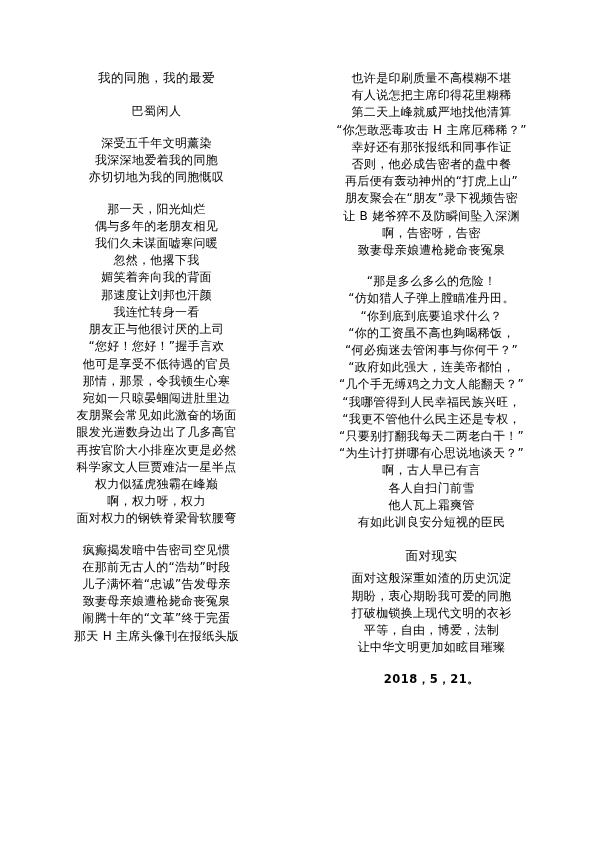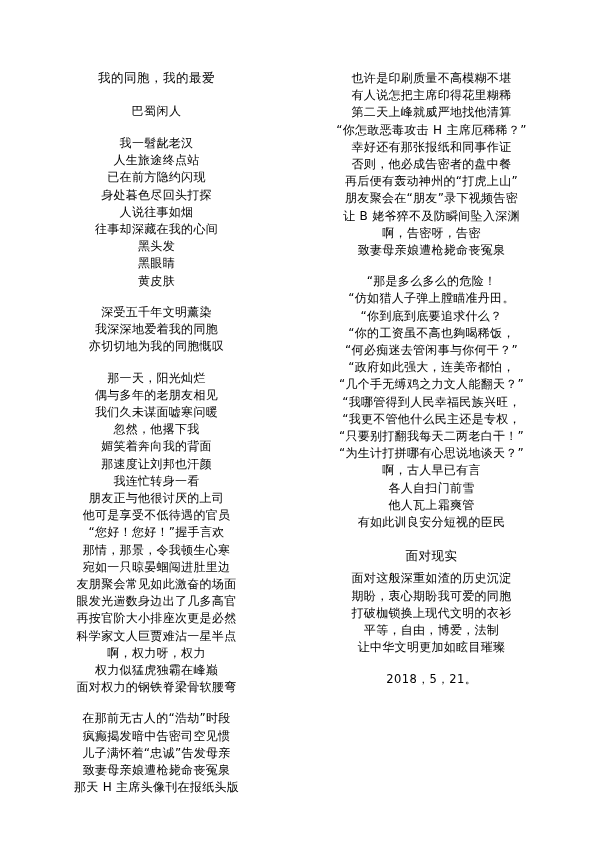"我一髫龀老汉" div.stanza { html: <div> <div>我一髫龀老汉</div> <div>人生旅途终点站</div> <div>已在前方隐约闪现</div> <div>身处暮色尽回头打探</div> <div>人说往事如烟</div> <div>往事却深藏在我的心间</div> <div>黑头发</div> <div>黑眼睛</div> <div>黄皮肤</div> </div> -> none }
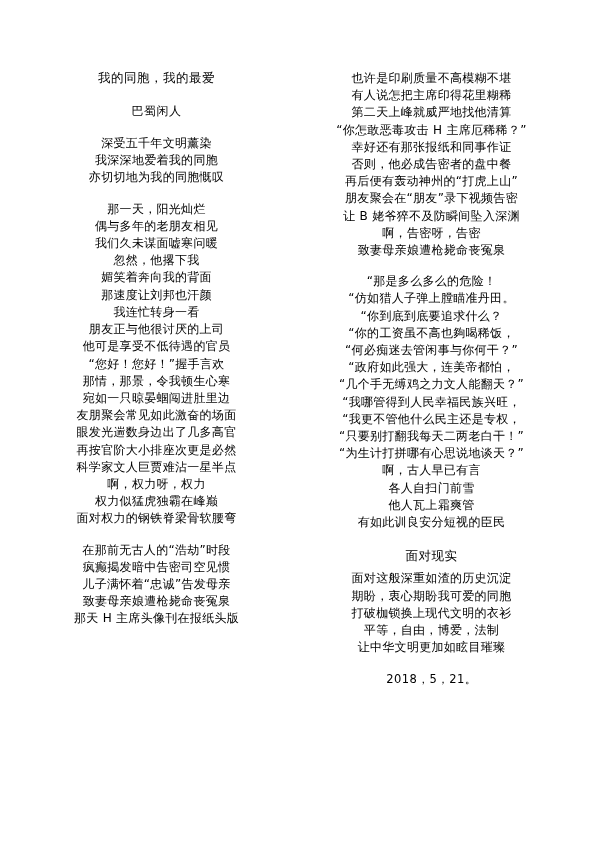"他可是享受不低待遇的官员" div.line { order: before "“您好！您好！”握手言欢" -> after "“您好！您好！”握手言欢" }
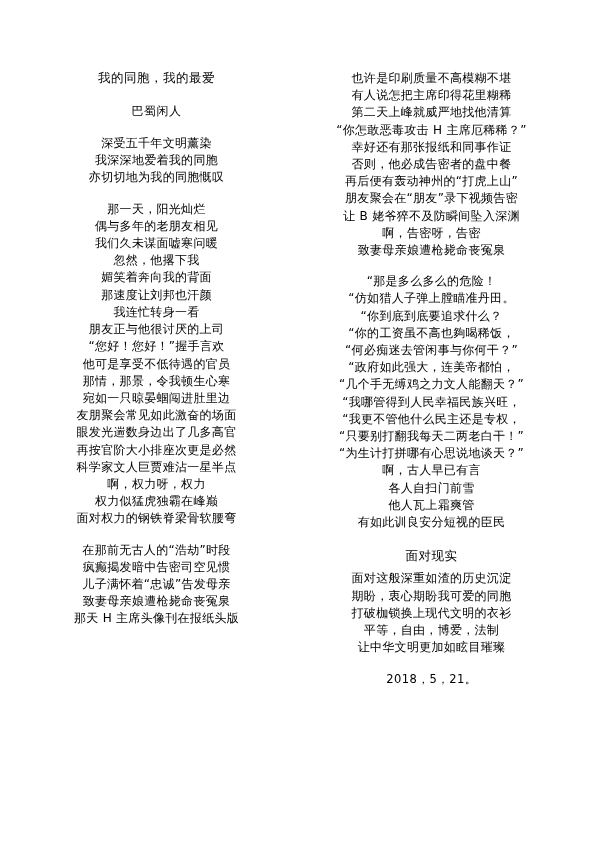"啊，权力呀，权力" div.line { order: before "权力似猛虎独霸在峰巅" -> after "权力似猛虎独霸在峰巅" }
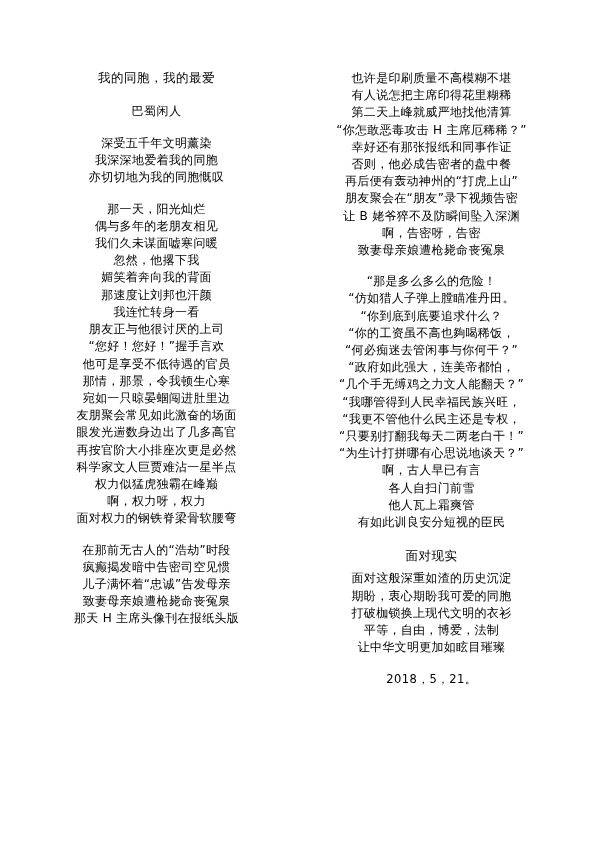"在那前无古人的“浩劫”时段" div.line { order: before "疯癫揭发暗中告密司空见惯" -> after "疯癫揭发暗中告密司空见惯" }
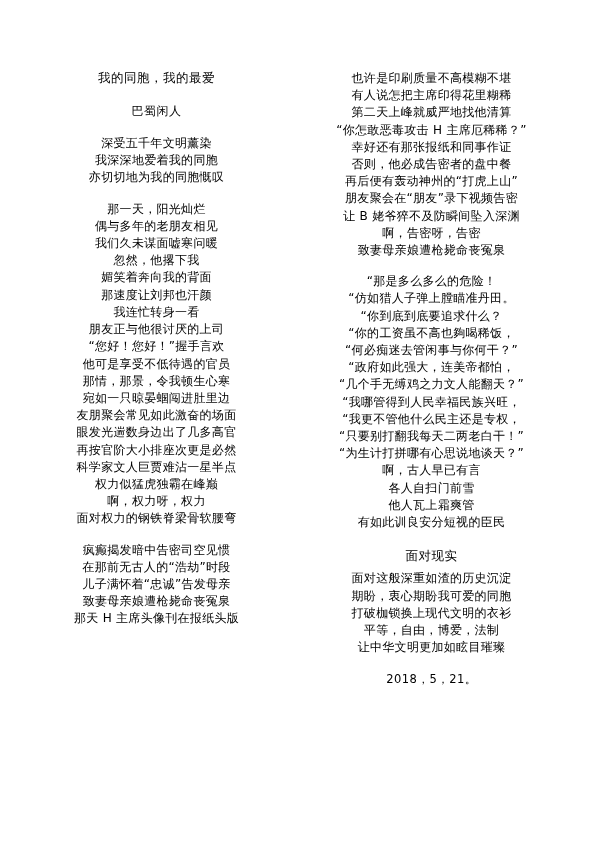"闹腾十年的“文革”终于完蛋" div.line { html: none -> <div>闹腾十年的“文革”终于完蛋</div> }
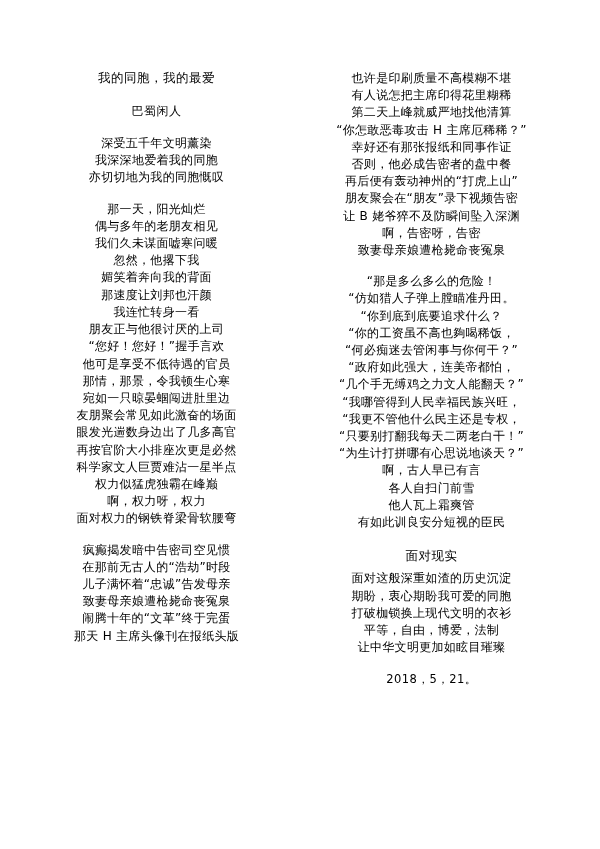"2018，5，21。" .date { font-weight: normal -> bold }
